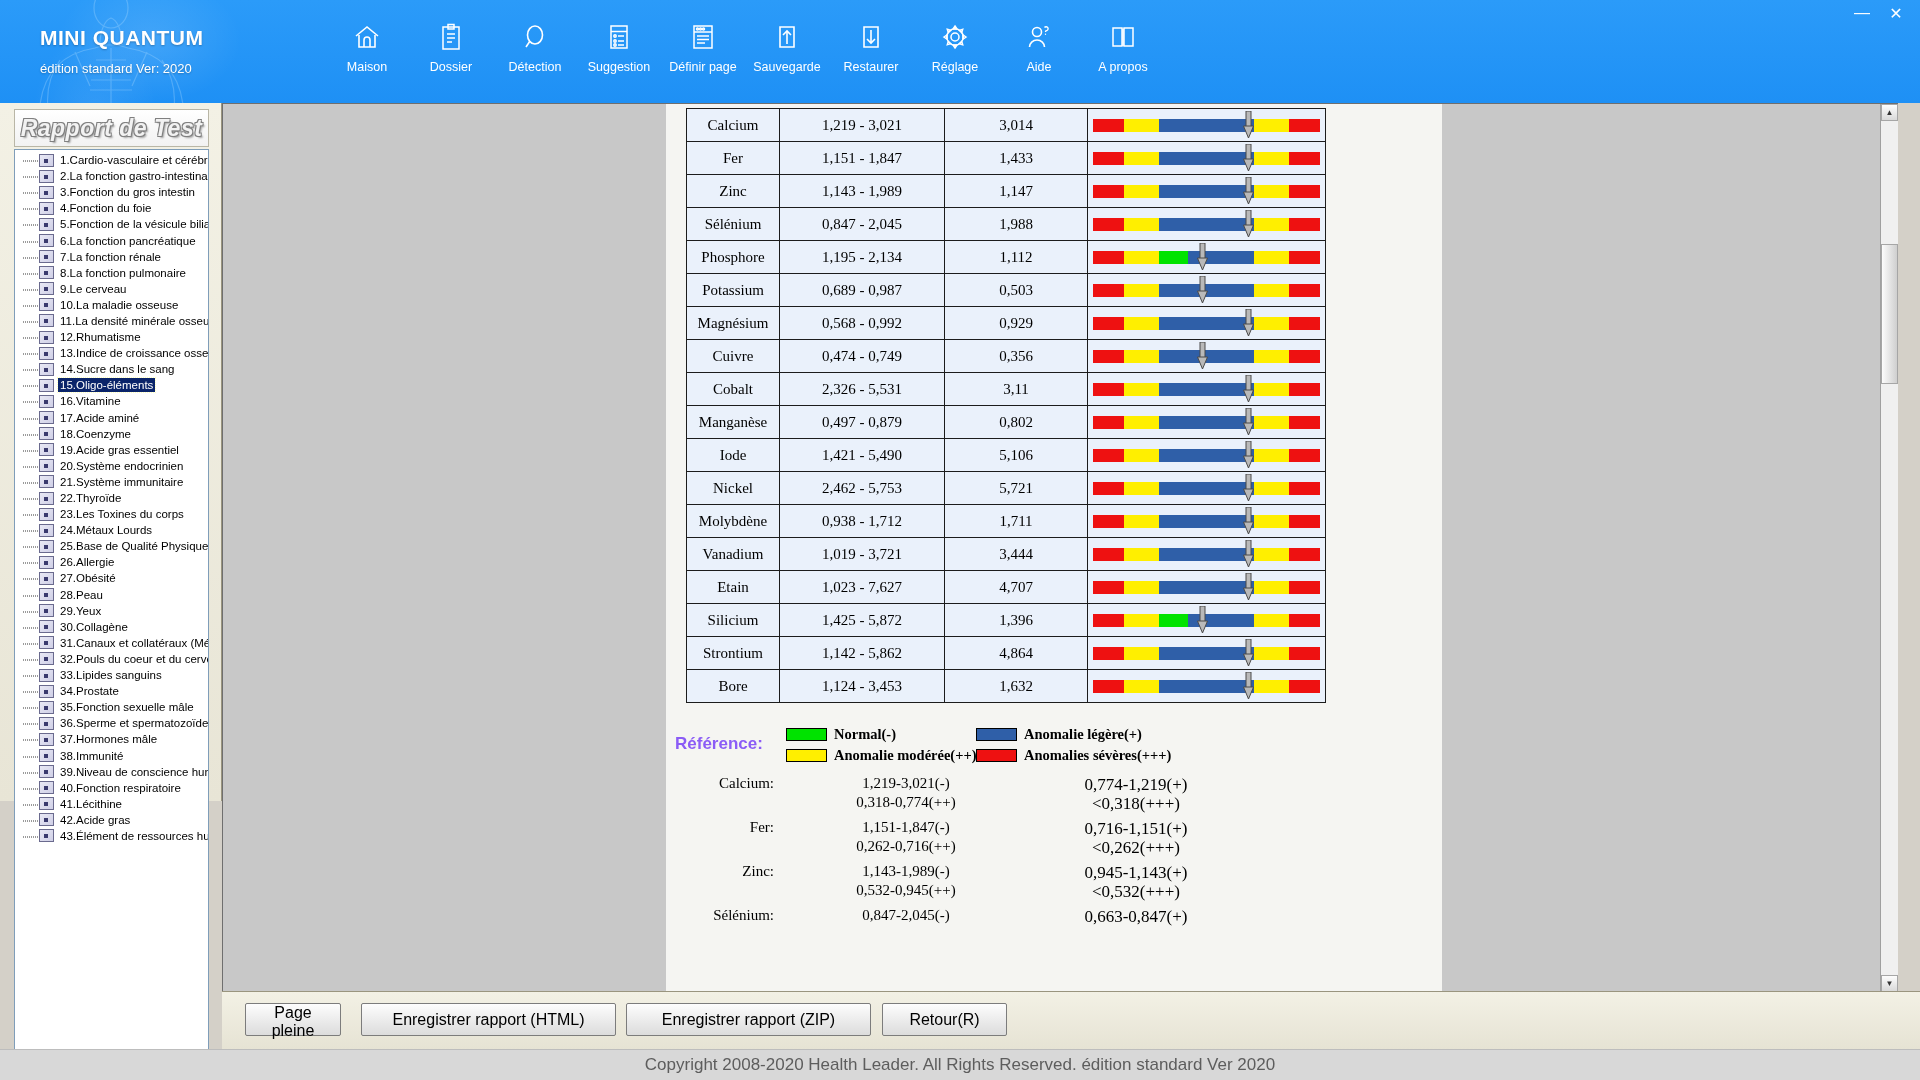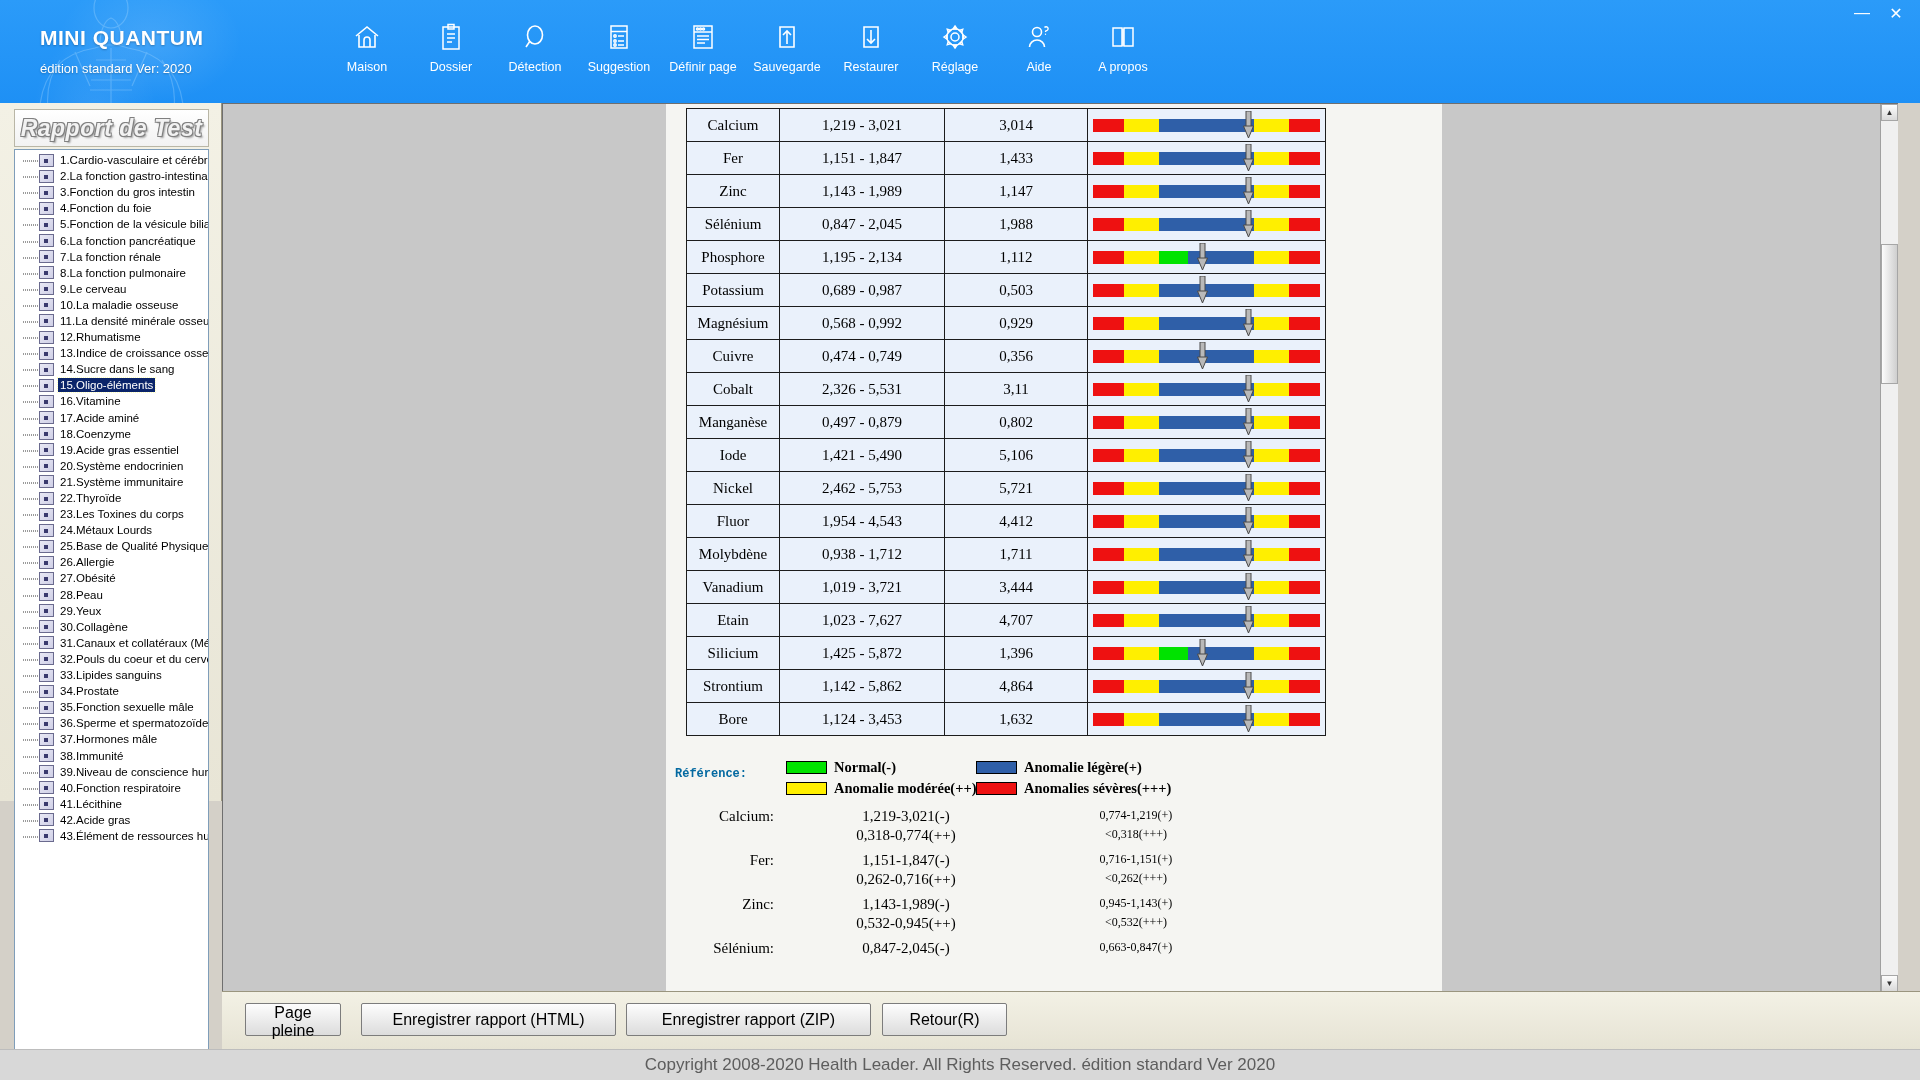"Fluor" tr { html: <tr> <td>Fluor</td> <td>1,954 - 4,543</td> <td>4,412</td> <td> <div> <div> <i></i> <i></i> <i></i> <i></i> <i></i> </div> <div> <svg> <rect></rect> <path></path> </svg> </div> </div> </td> </tr> -> none }
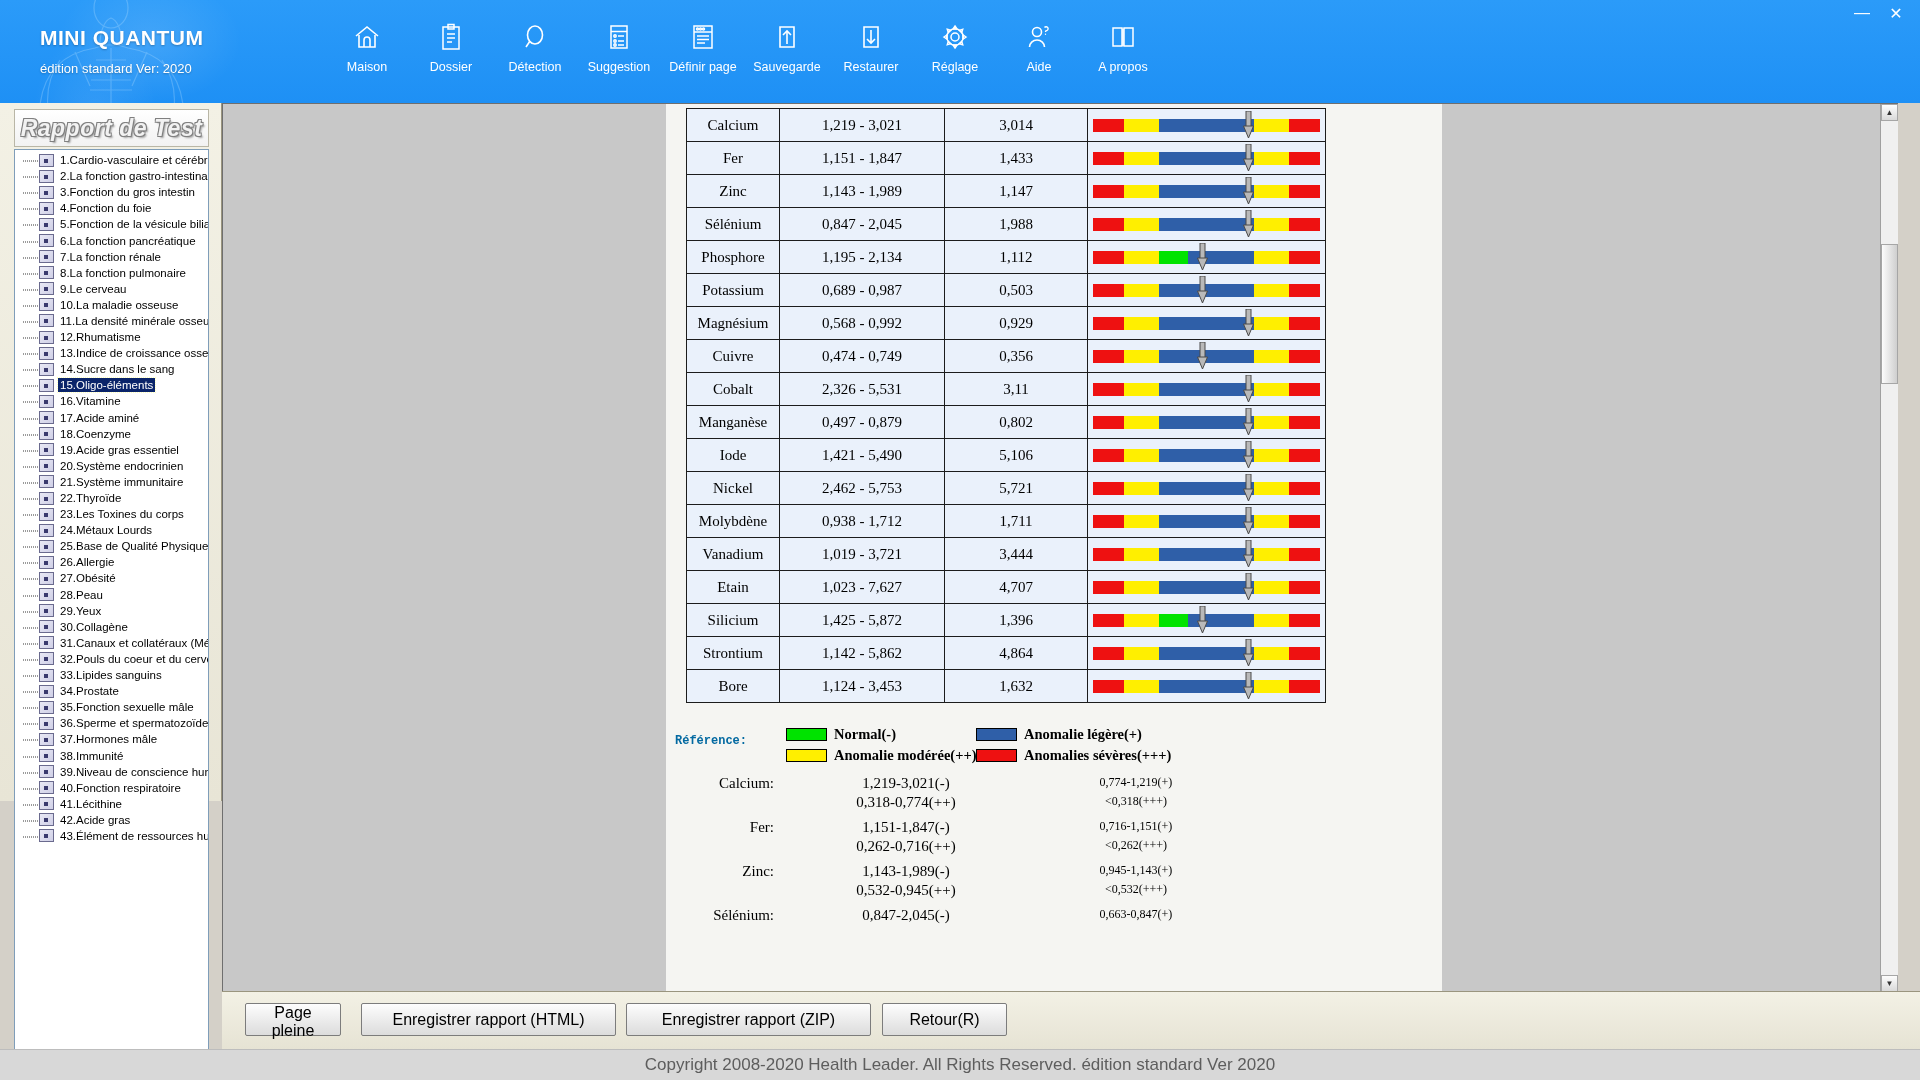"Référence:" .ref-label { color: #0369a1 -> #8b5cf6; font-family: Liberation Mono, monospace -> Liberation Sans, sans-serif; font-size: 12px -> 17px }
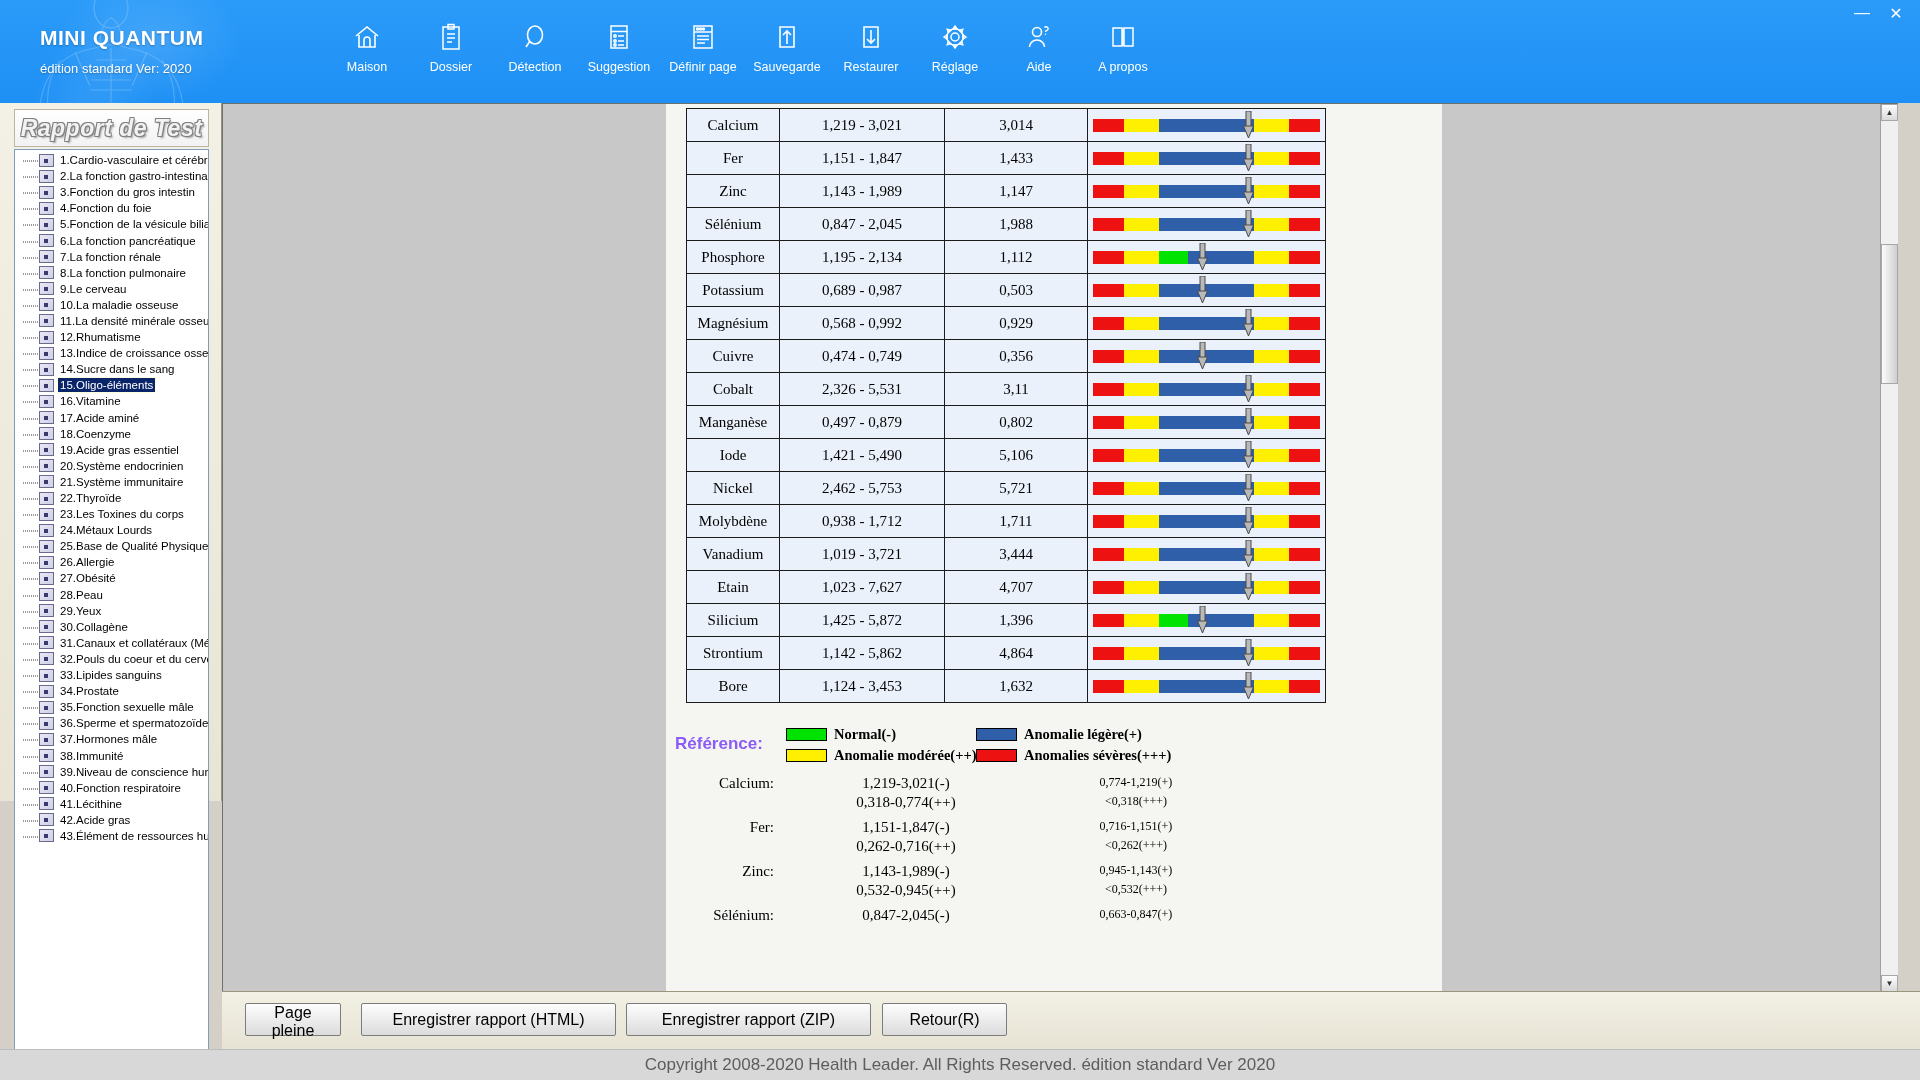"0,774-1,219(+)" .refitem .rcol2 { font-size: 12px -> 17px }
